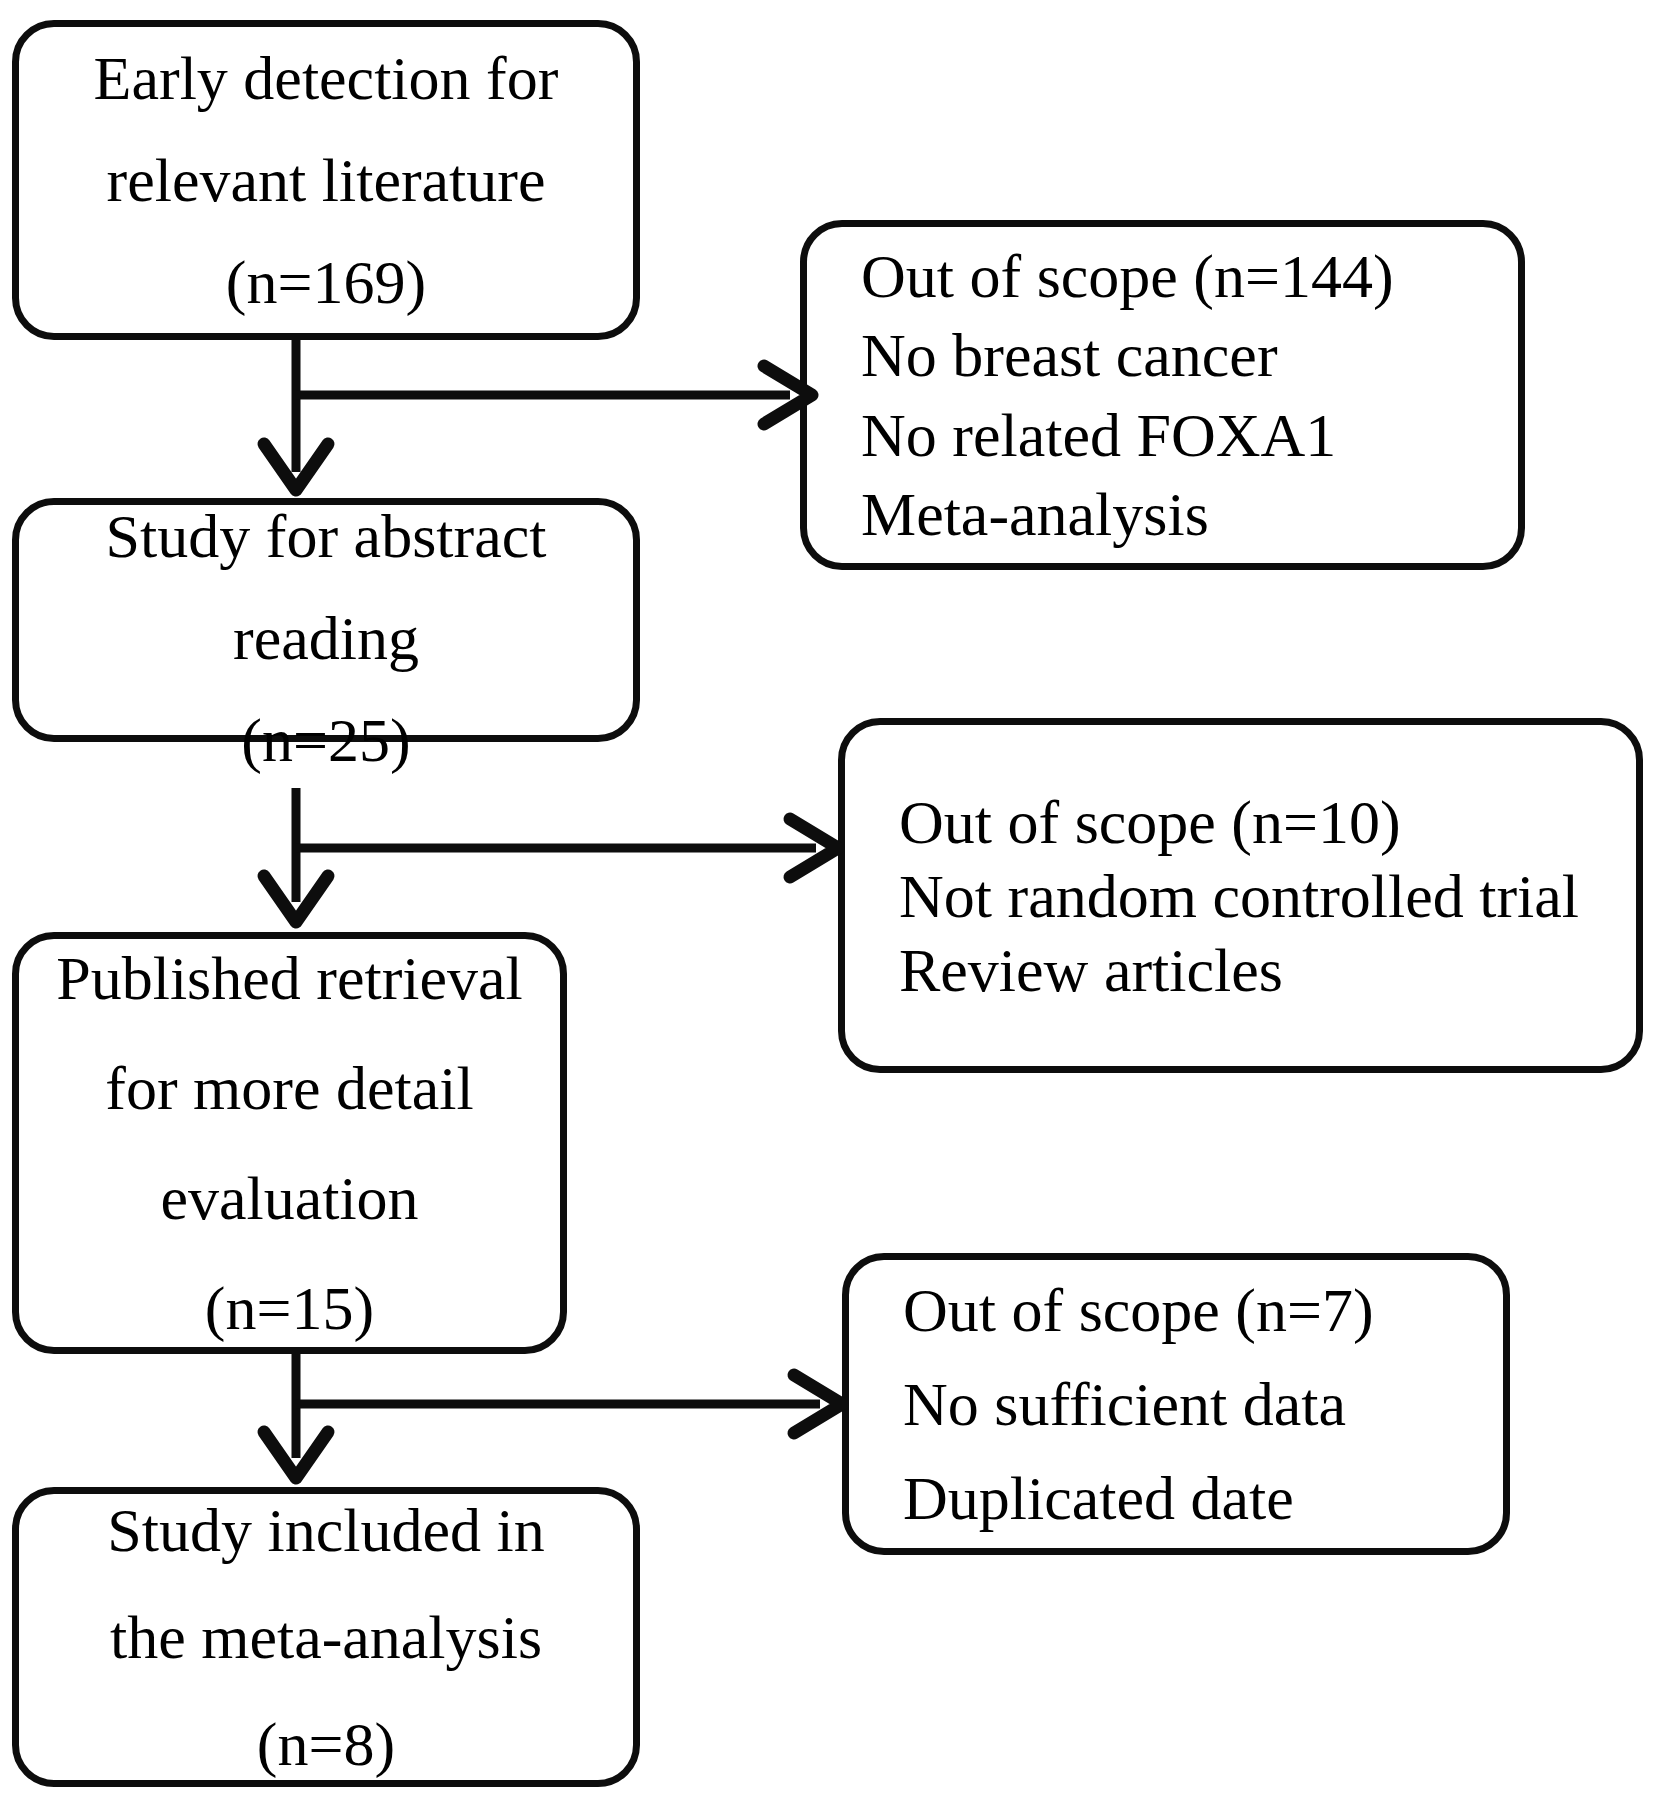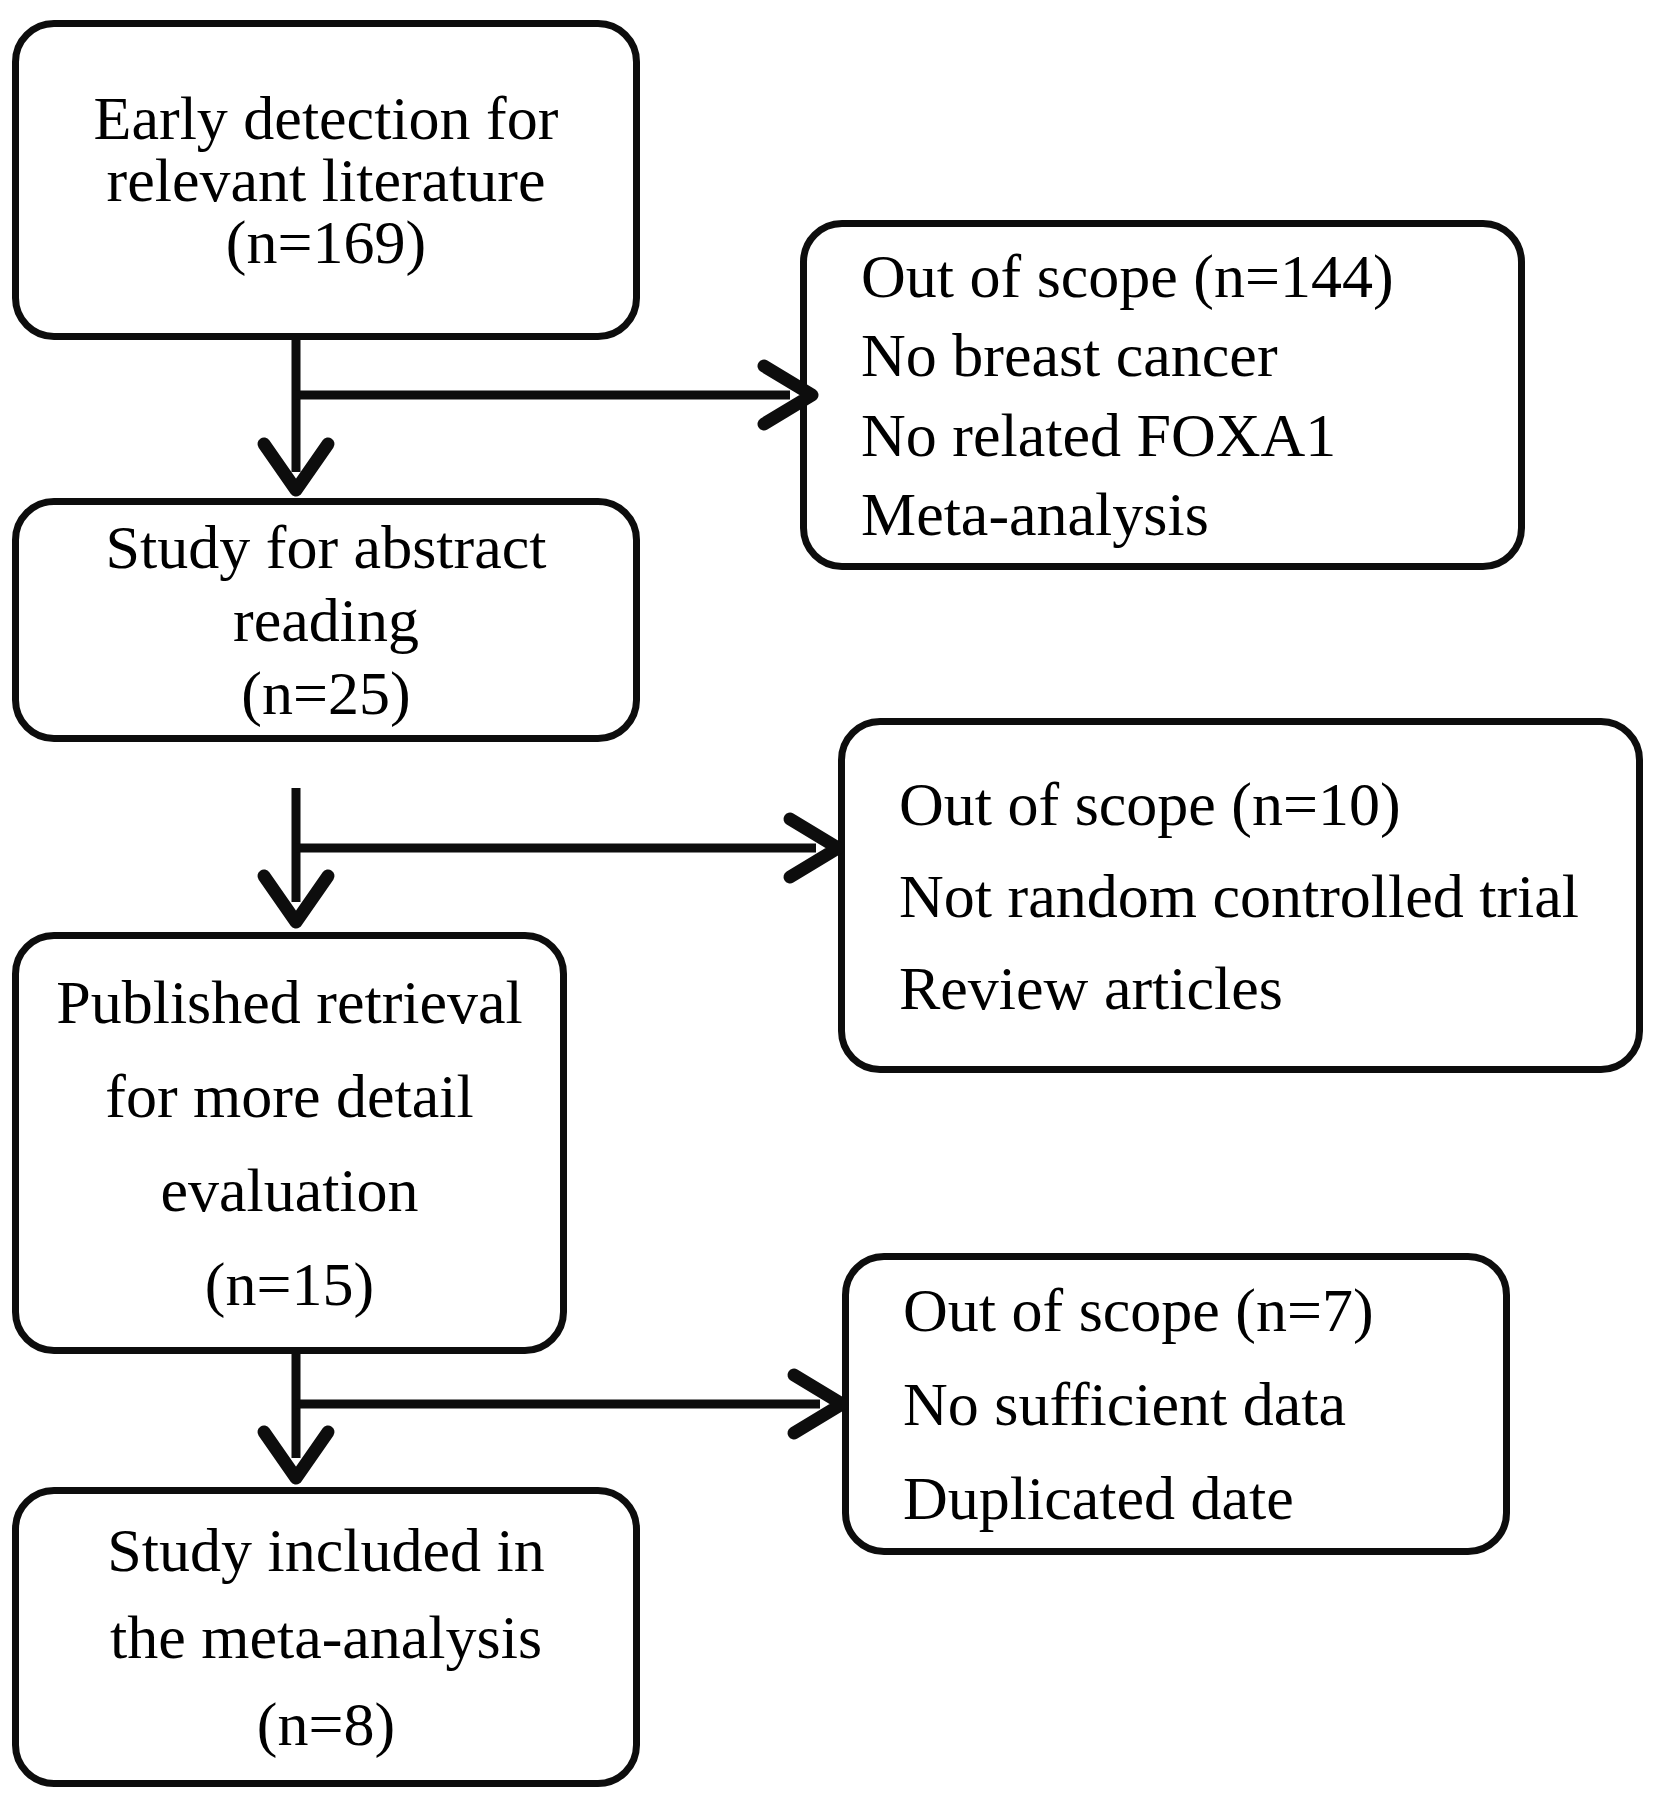"Early detection for" .flow-box.centered { gap: none -> 40px }
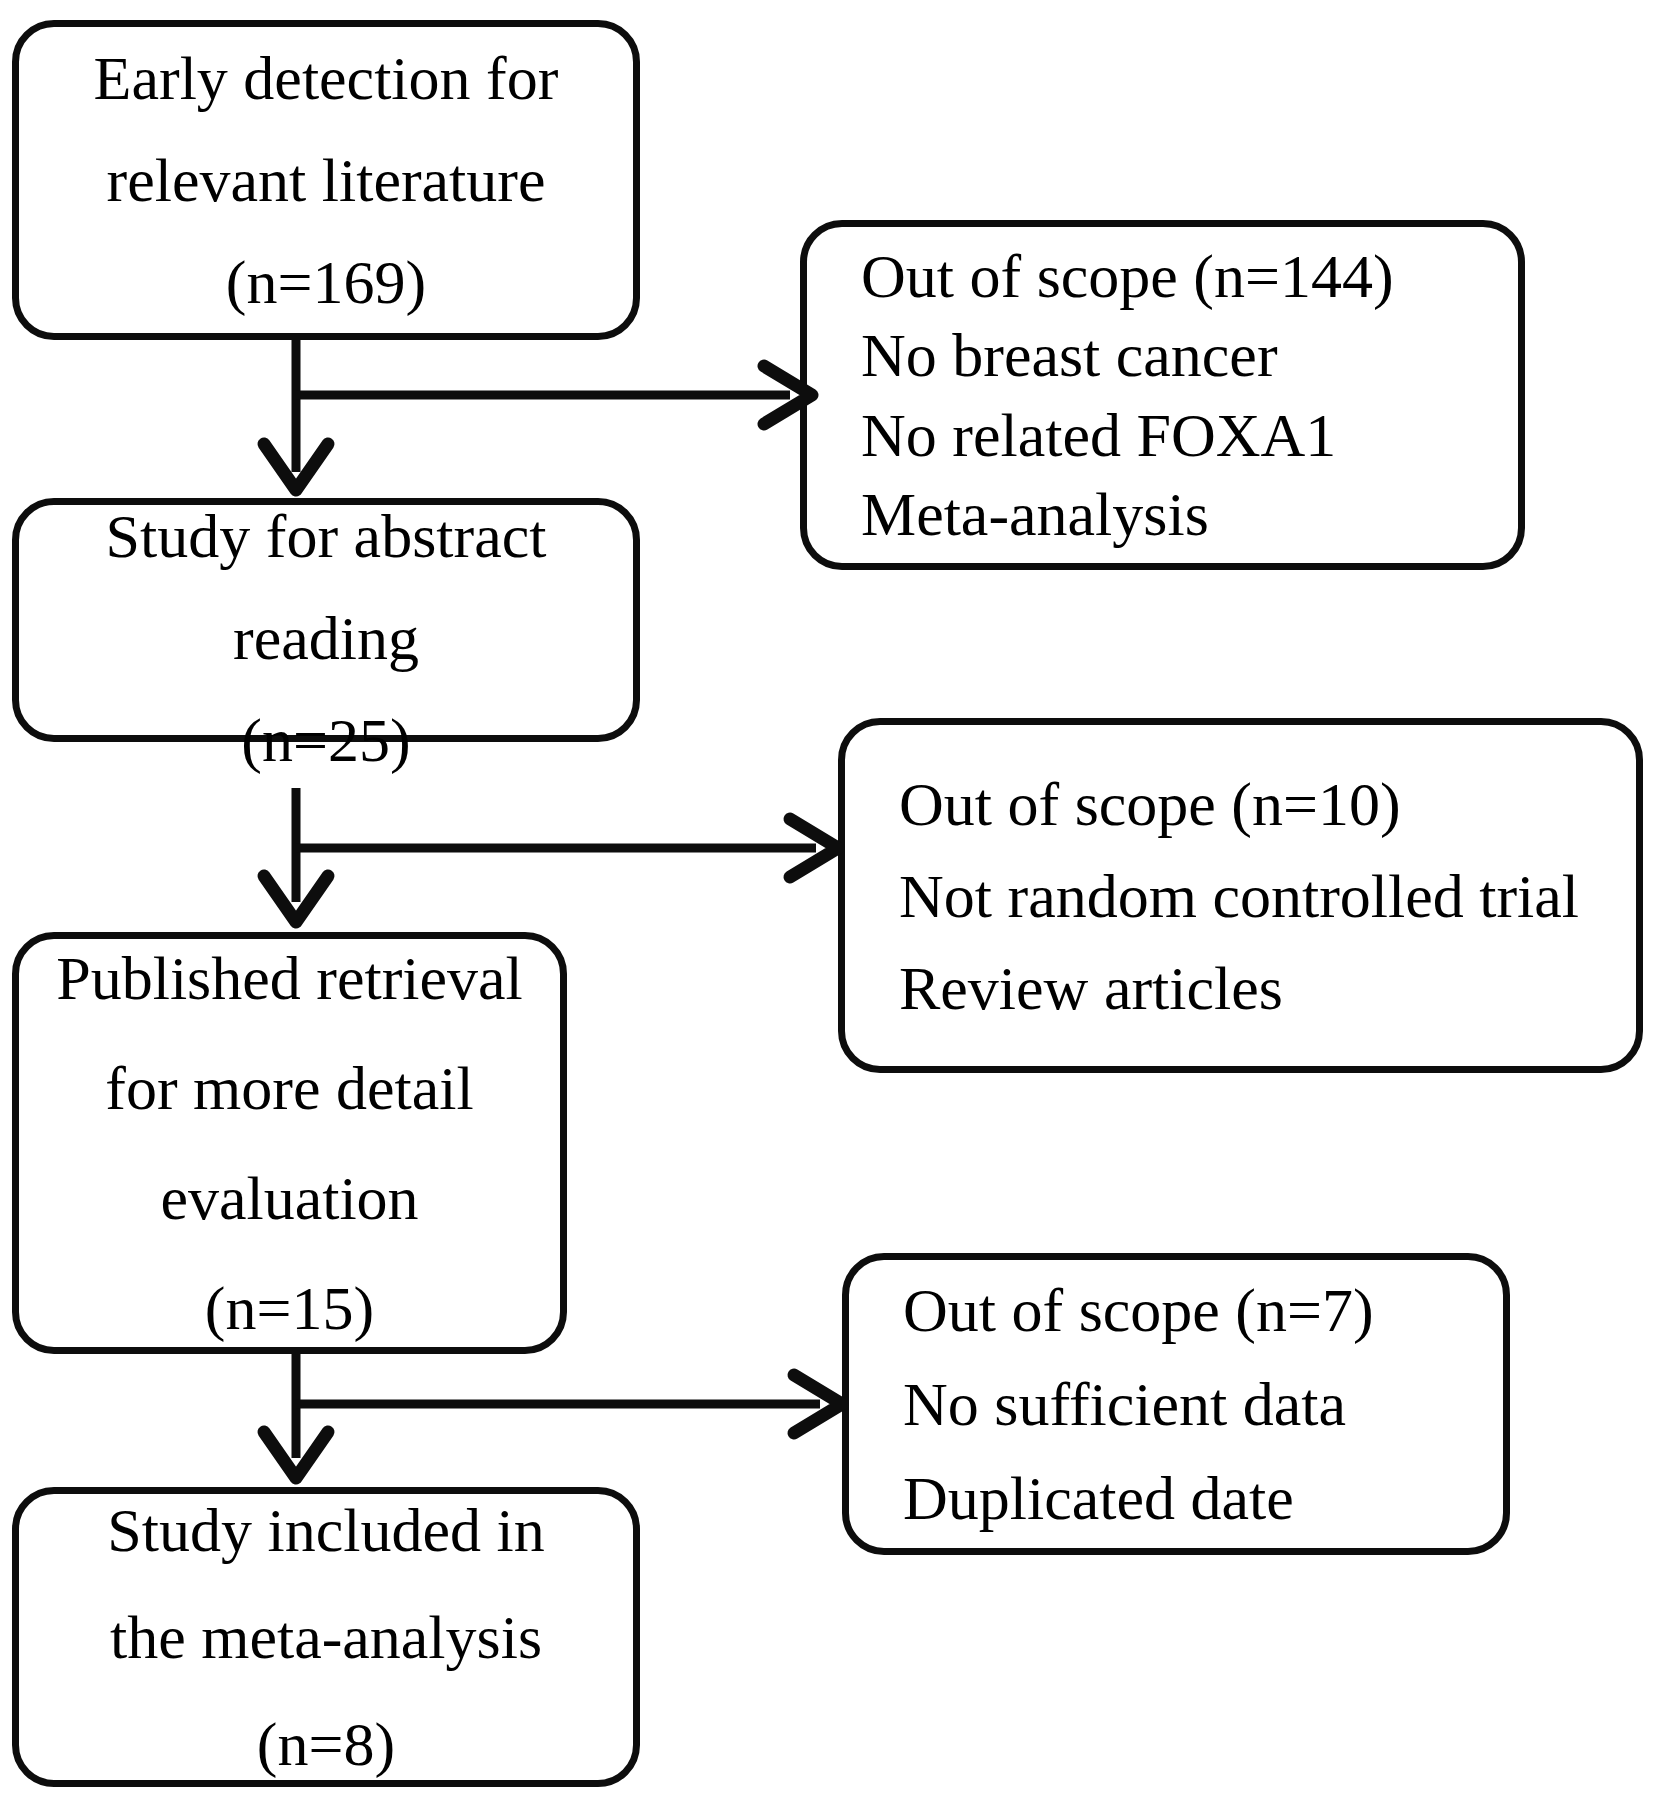"Out of scope (n=10)" div.flow-box { gap: 30px -> 12px }
